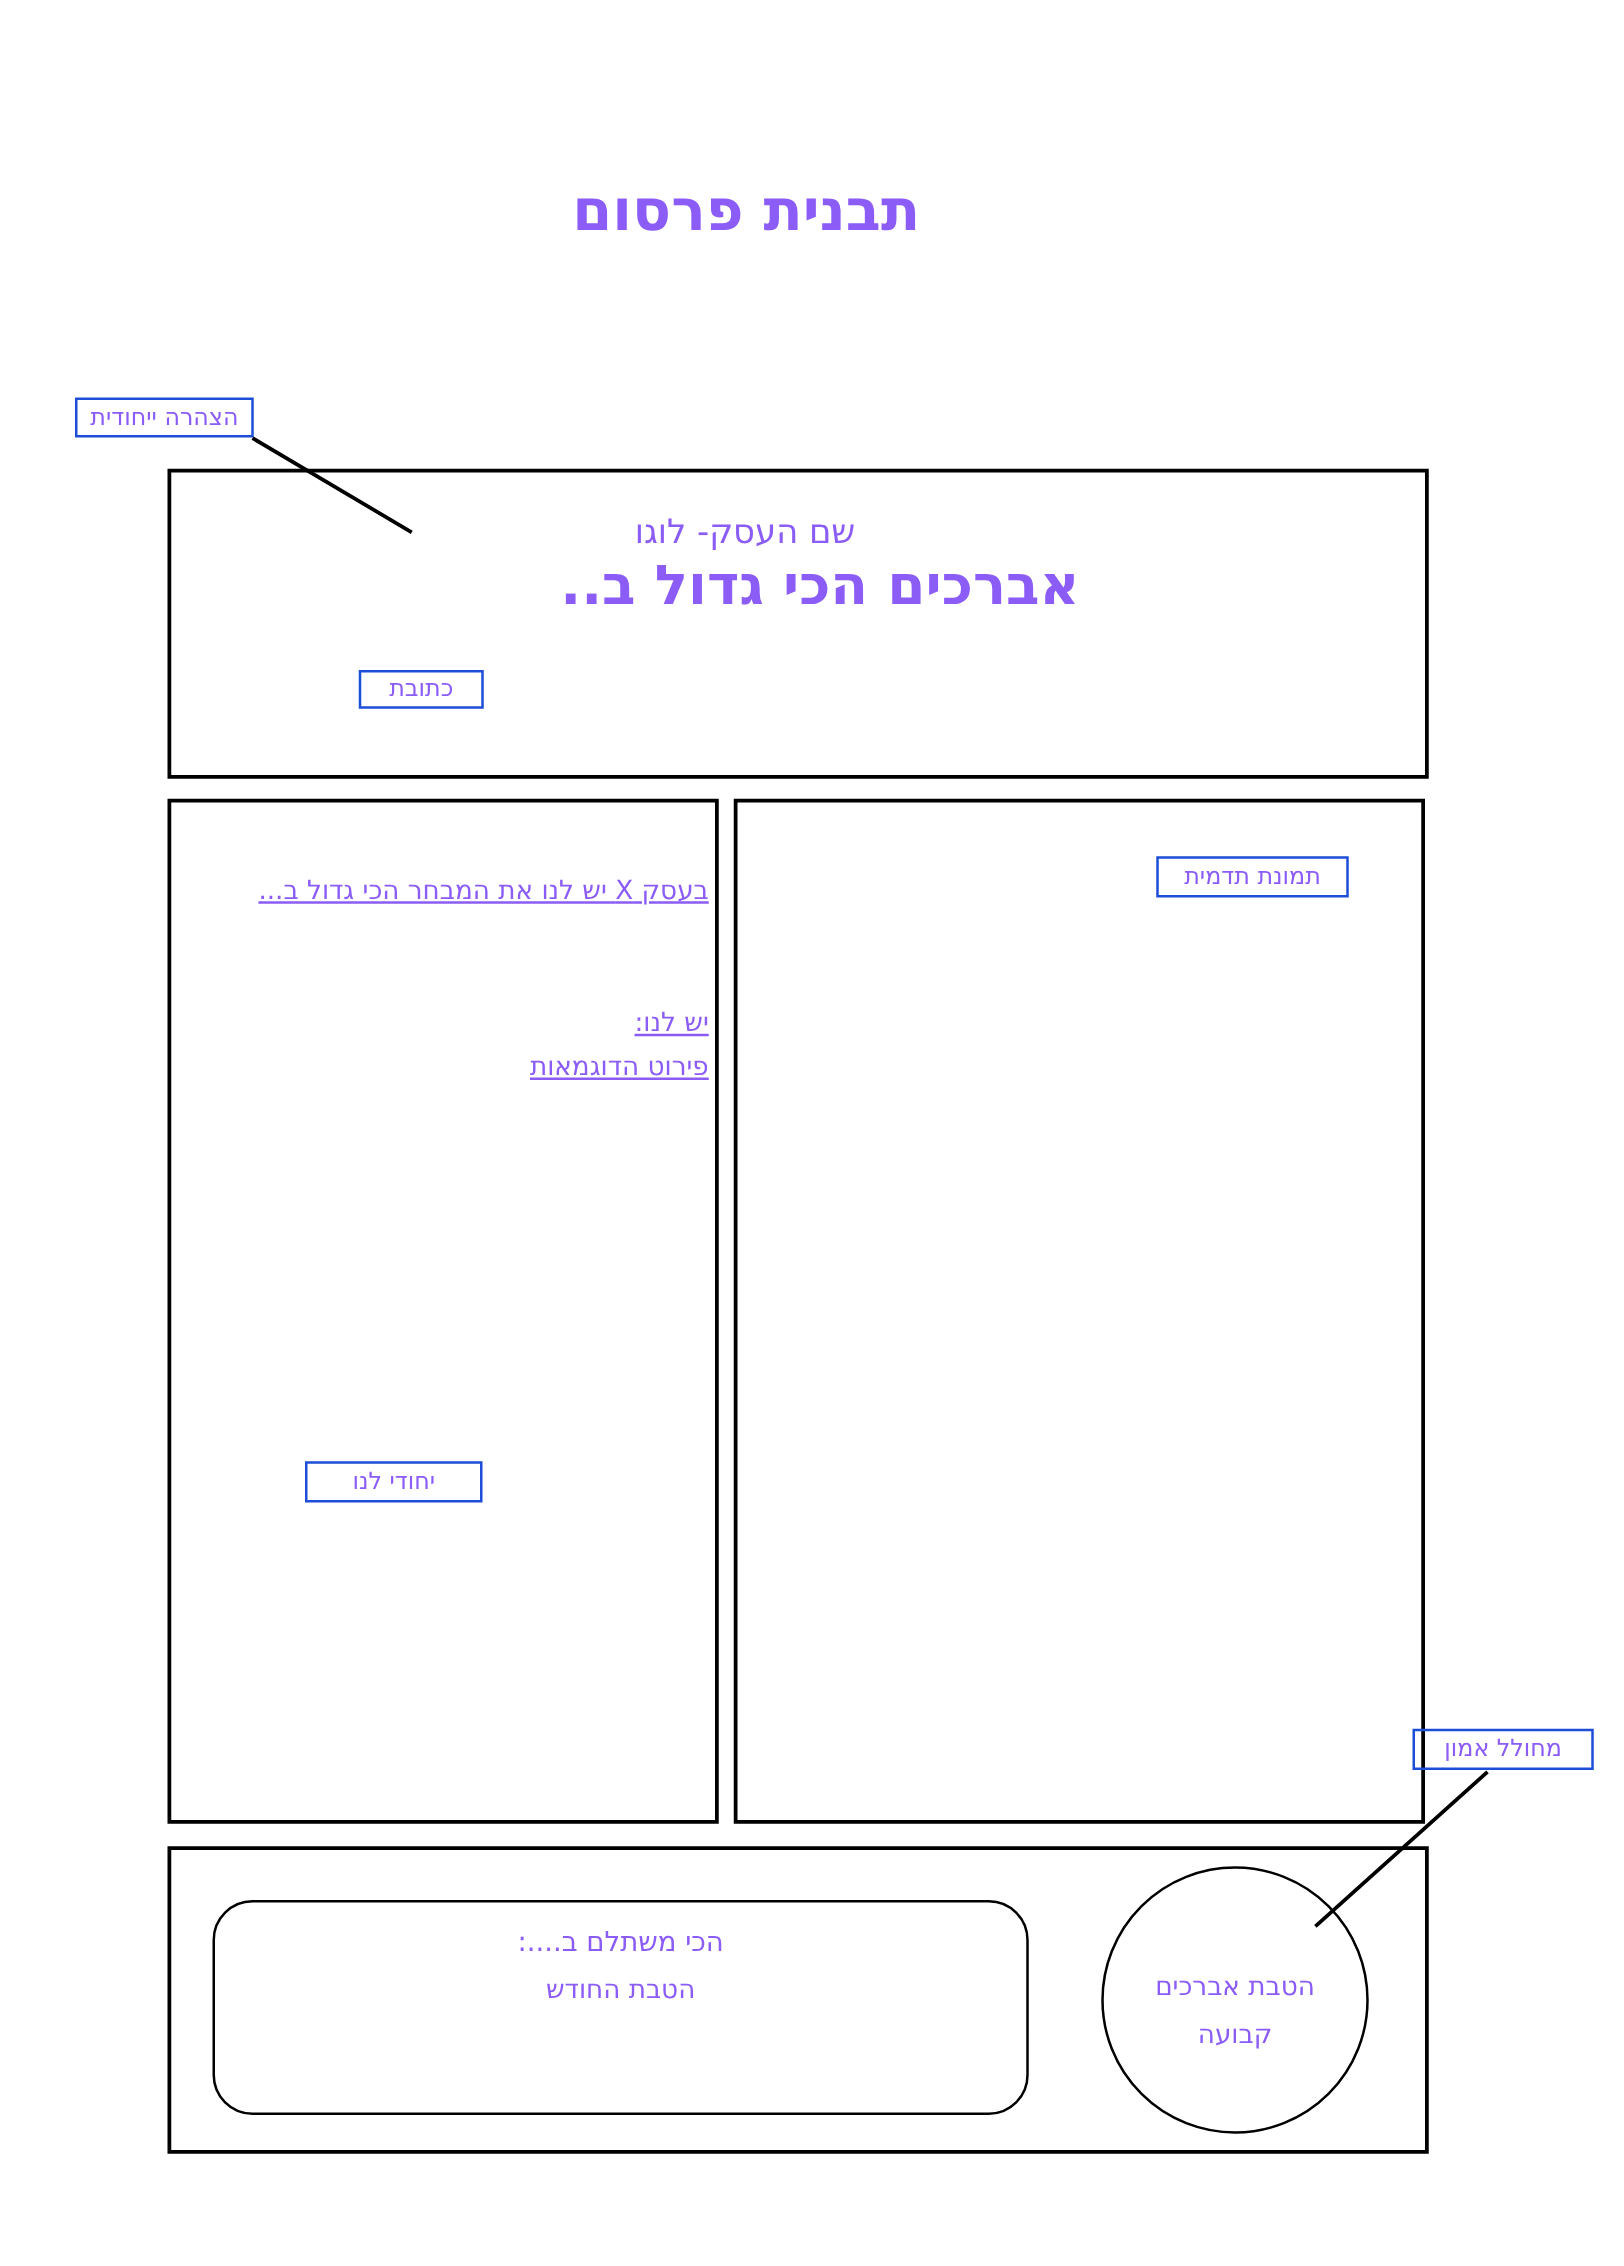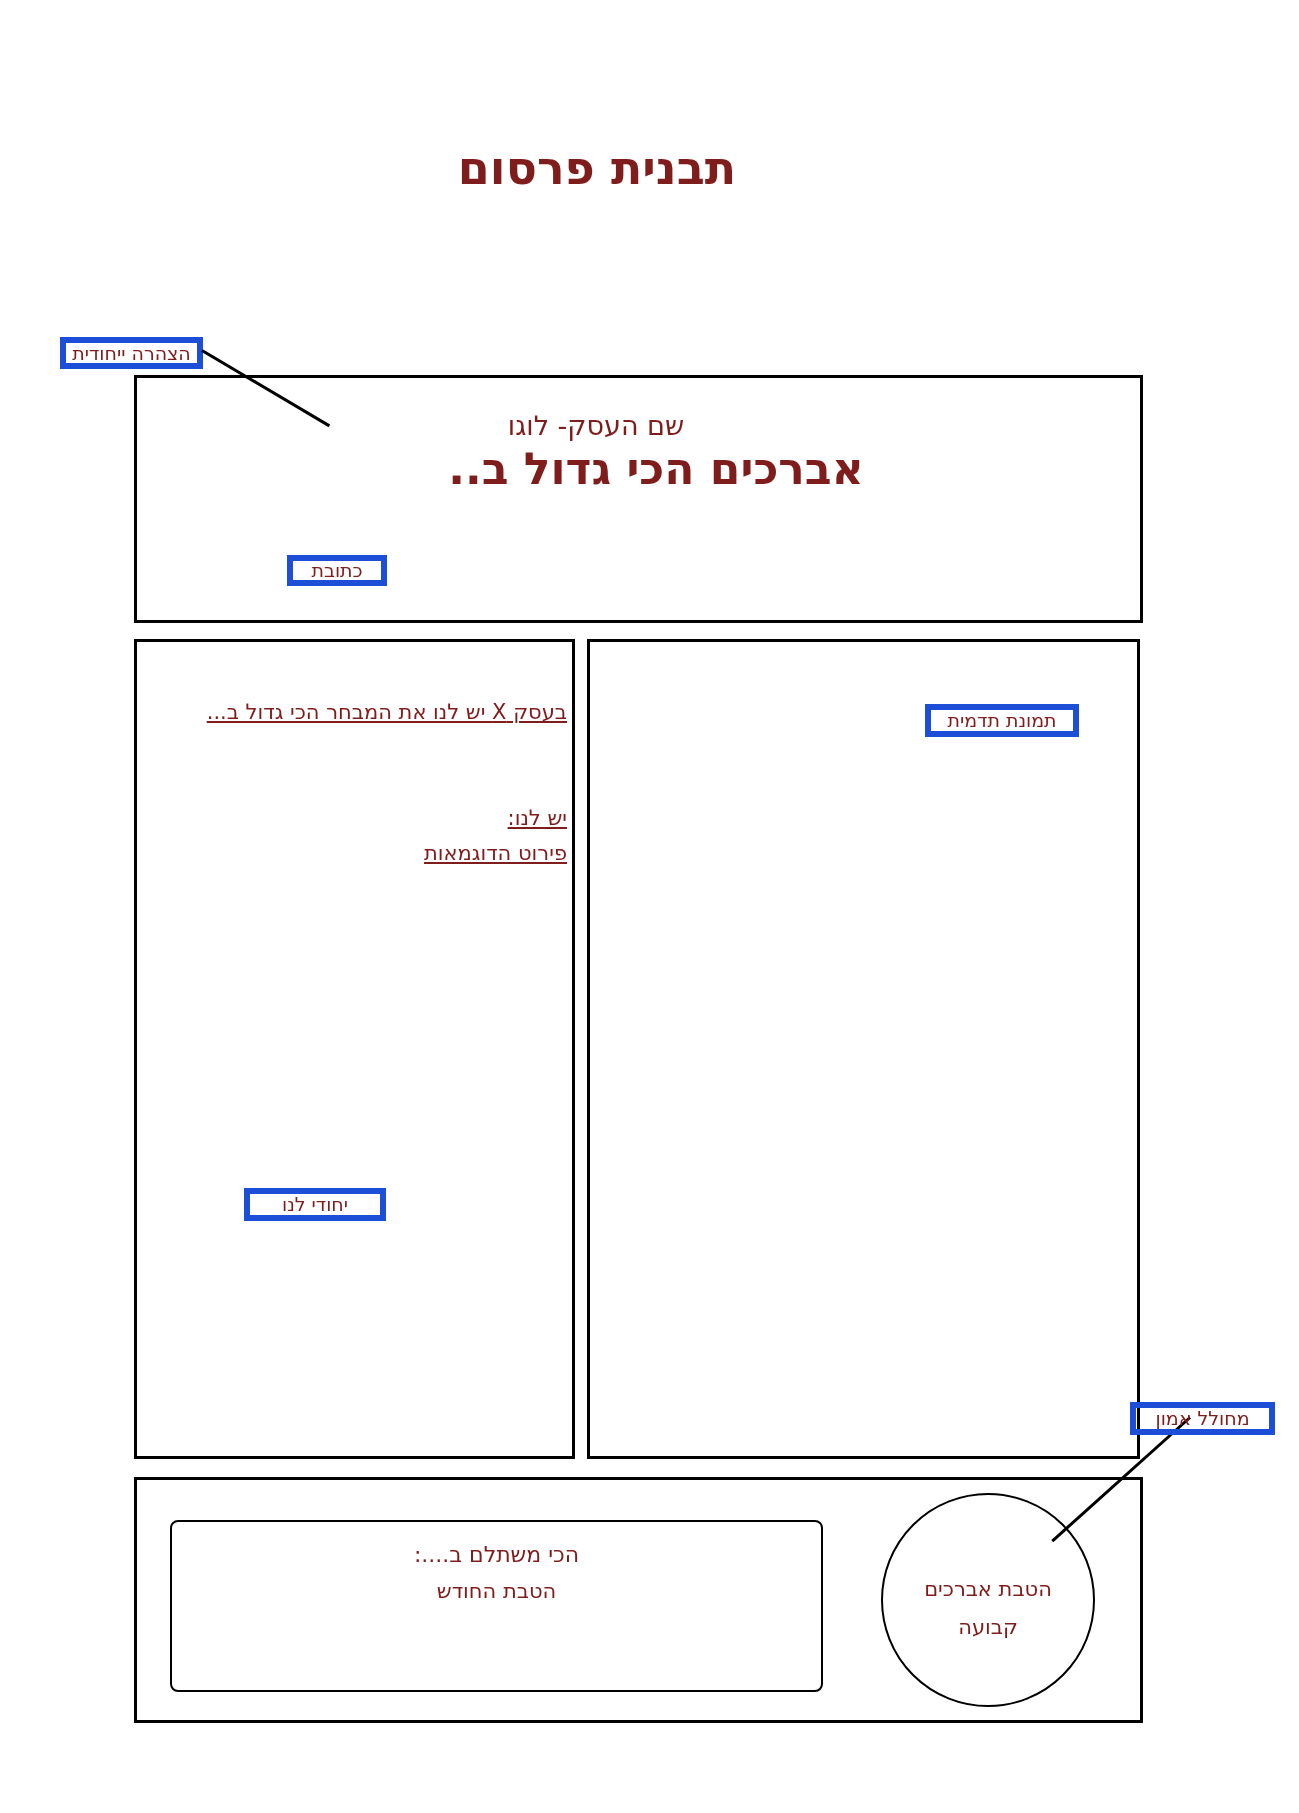"תבנית פרסום" .canvas { color: #7f1d1d -> #8b5cf6 }
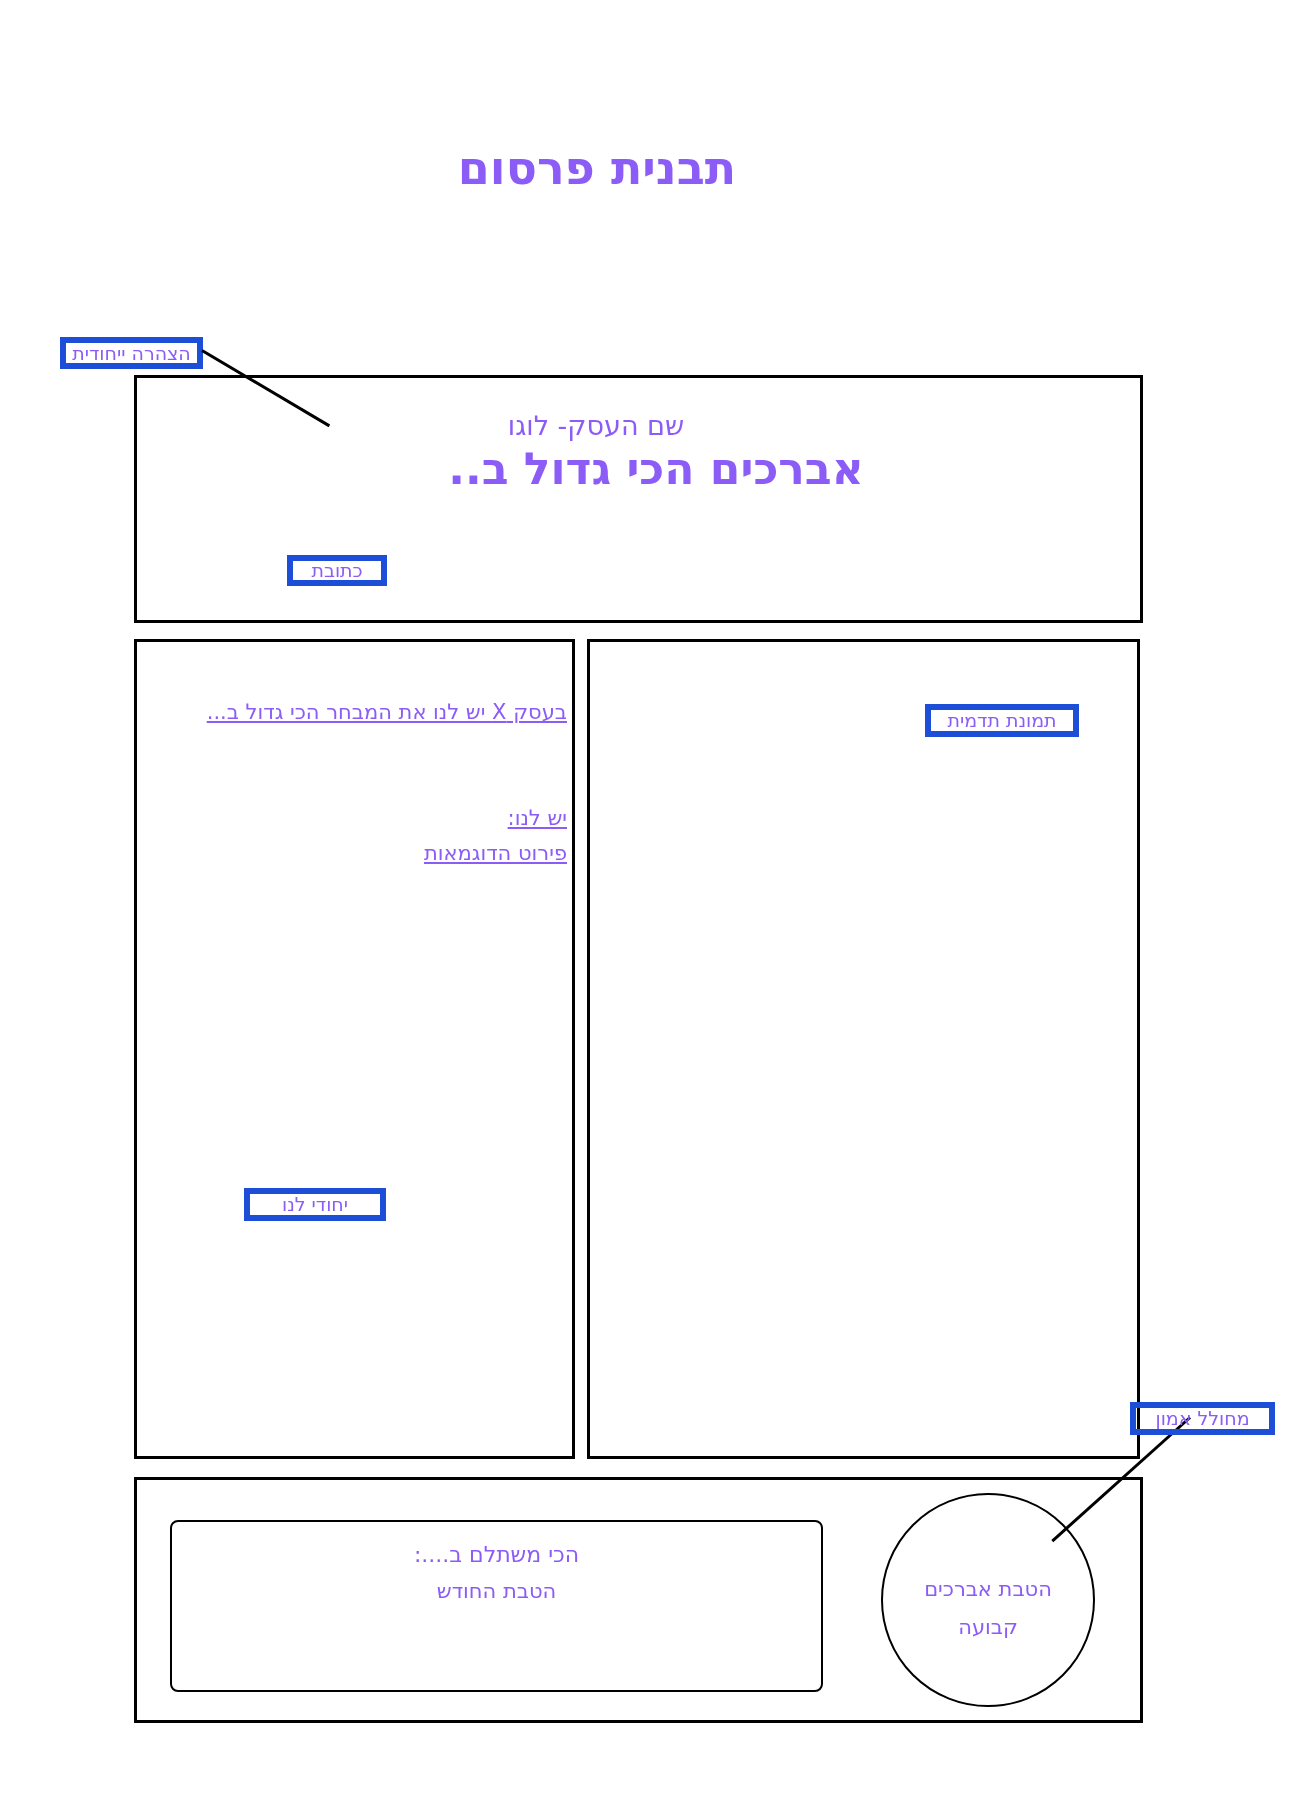"הצהרה ייחודית" .label-box { border: 6px solid #1d4ed8 -> 2px solid #1d4ed8; margin-top: 19px -> none }
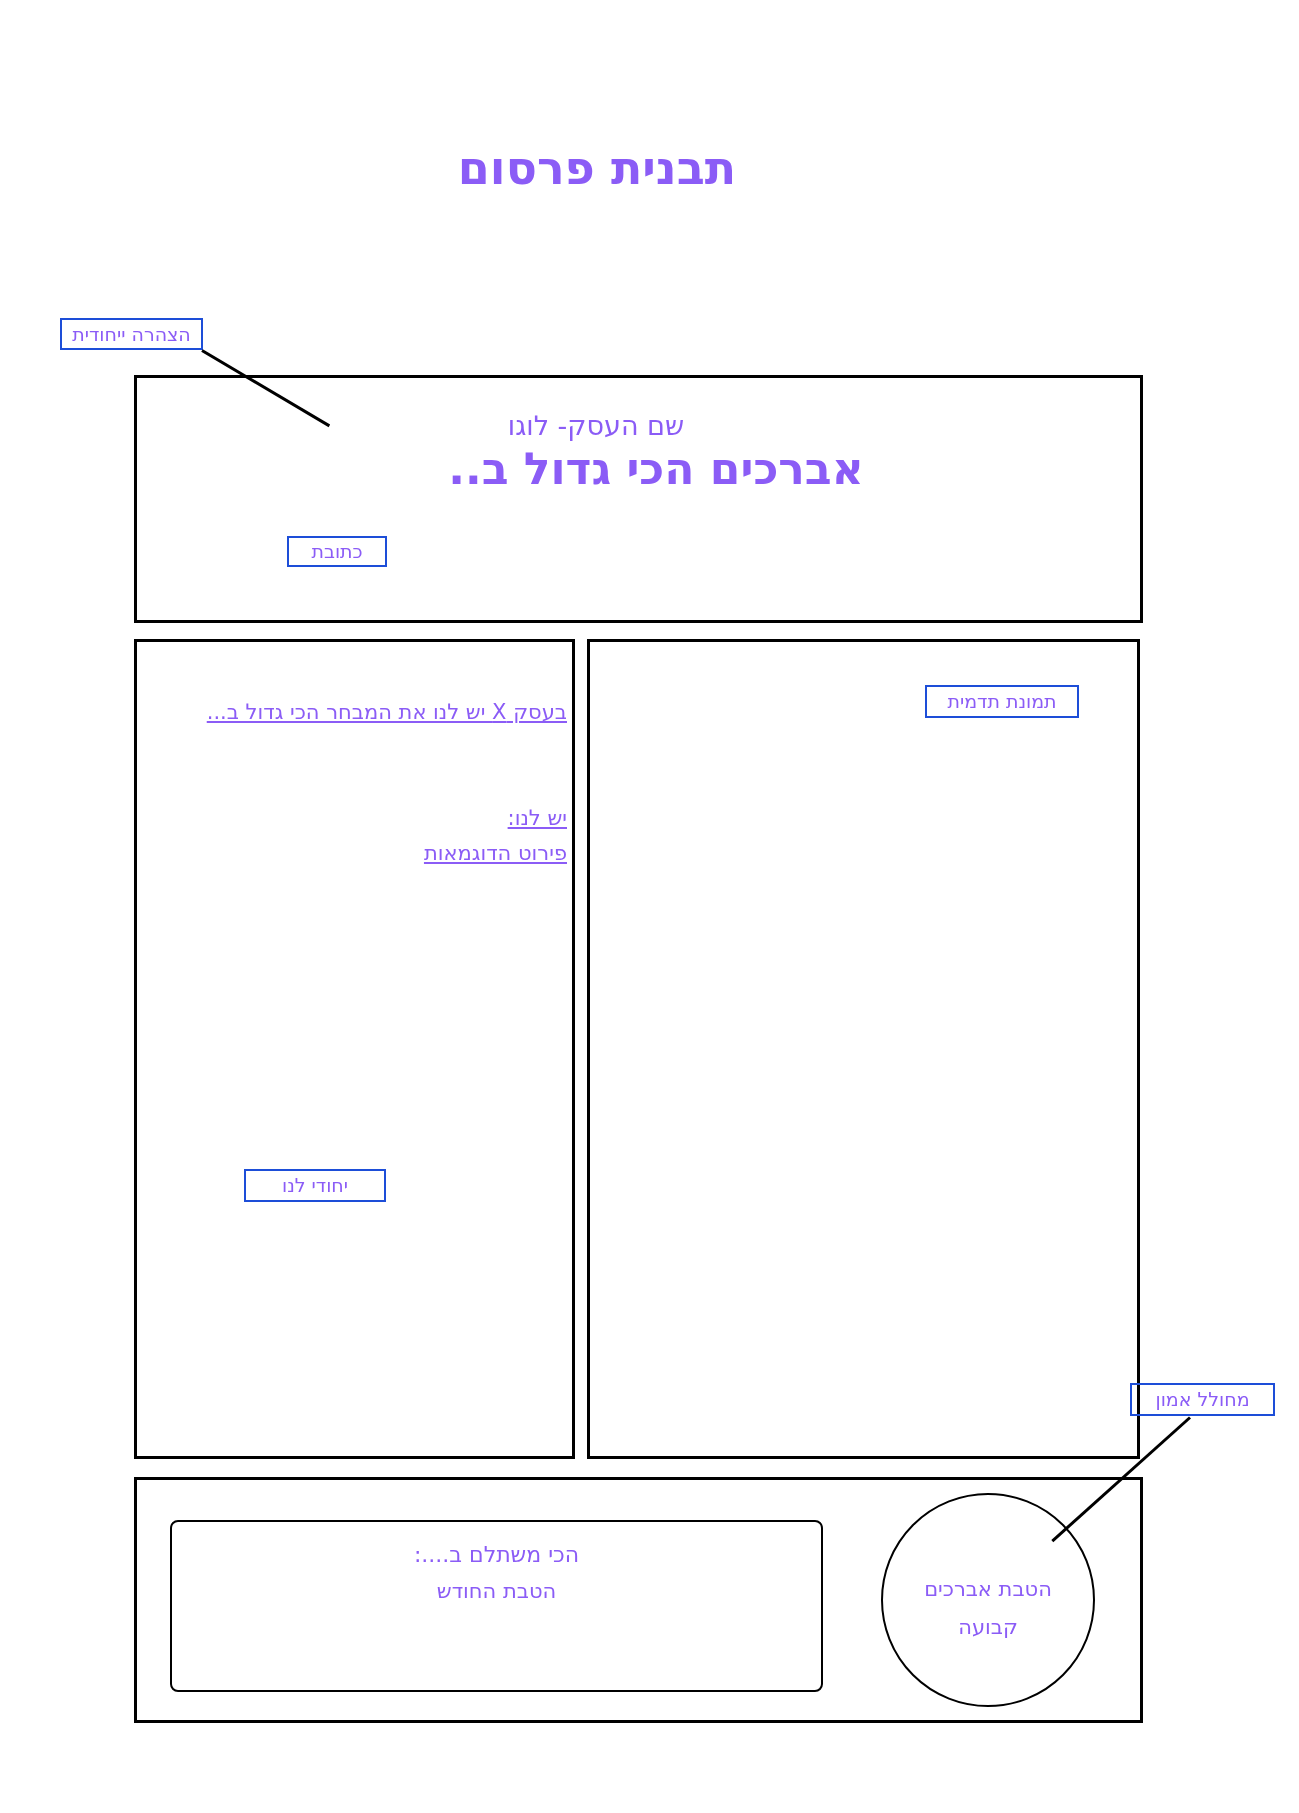"הכי משתלם ב....:" .rounded-rect { border-radius: 8px -> 32px }
